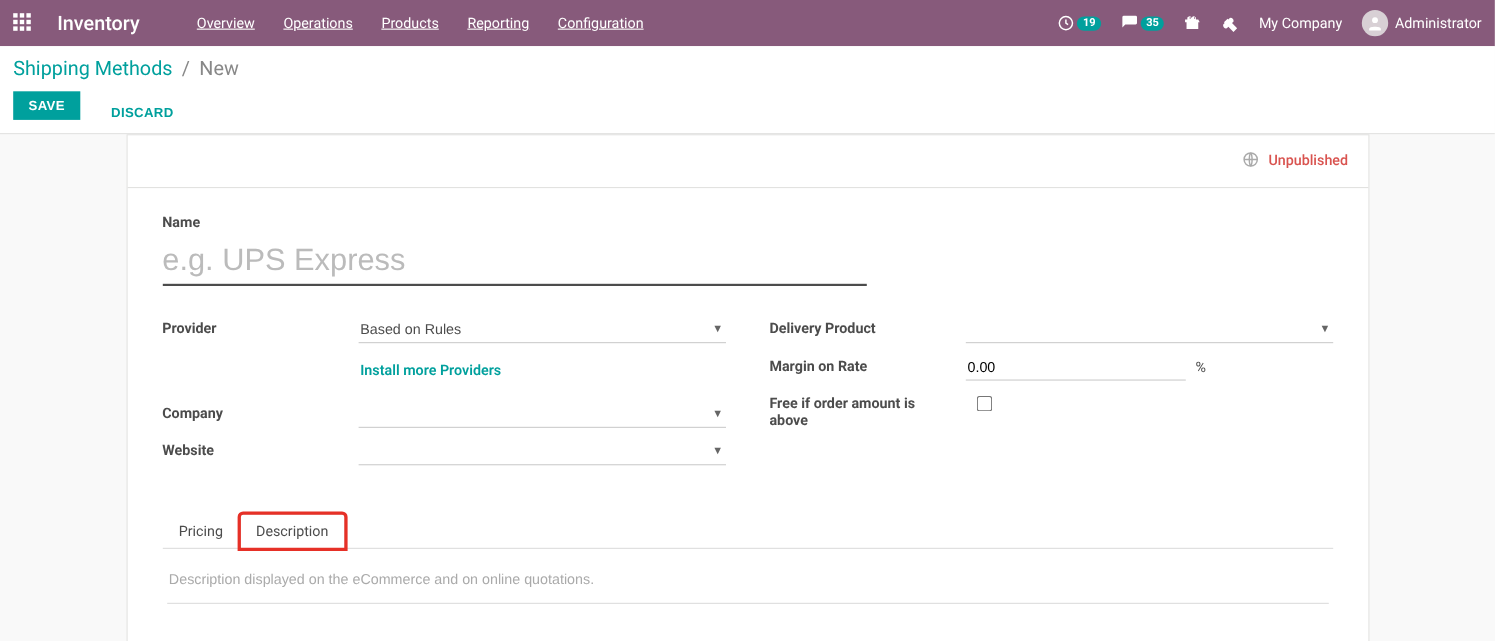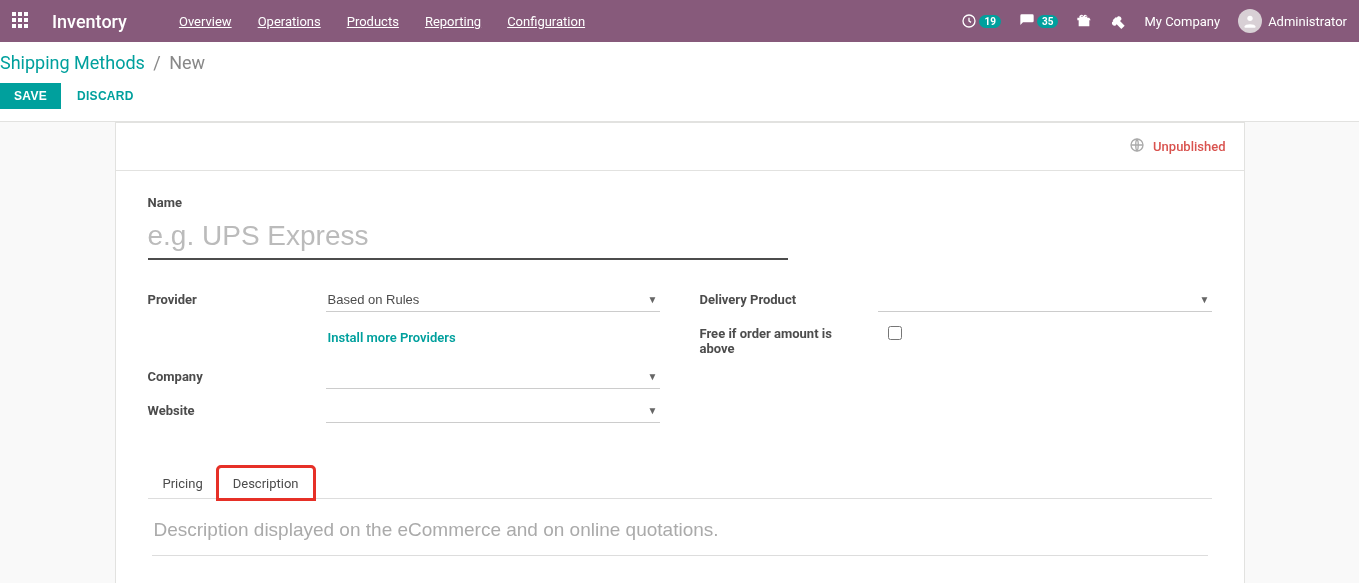"Shipping Methods / New" .control-panel { padding: 10px 0 12px -> 10px 12px 12px }
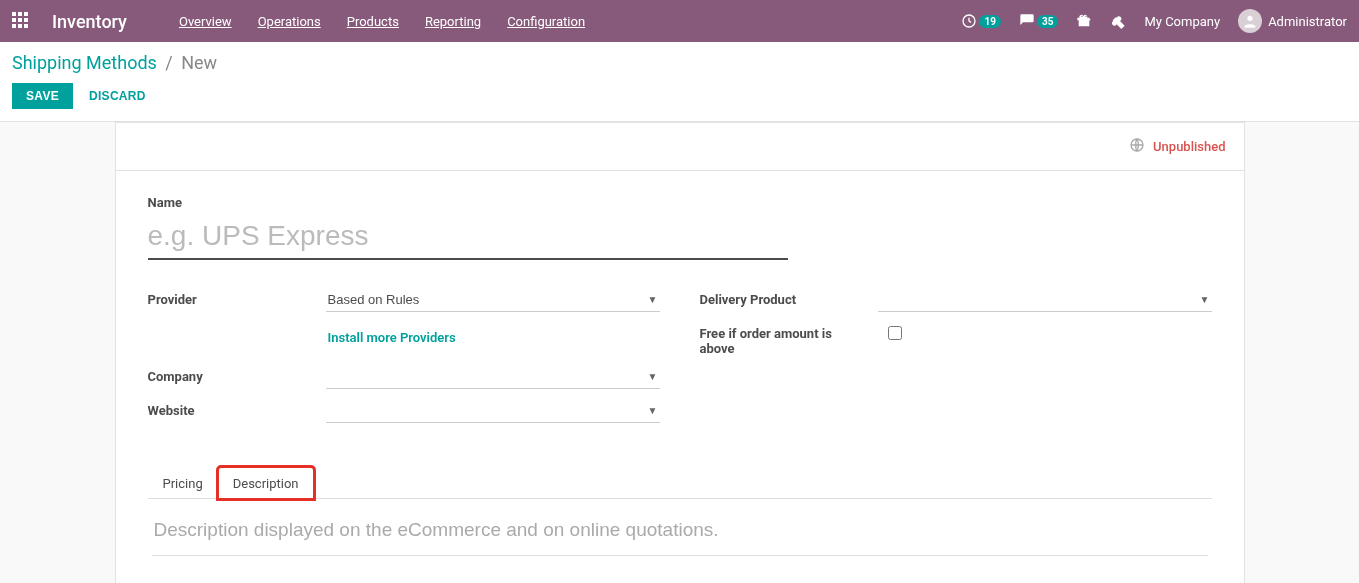"SAVE" .cp-buttons { align-items: center -> flex-end; gap: 16px -> 28px }
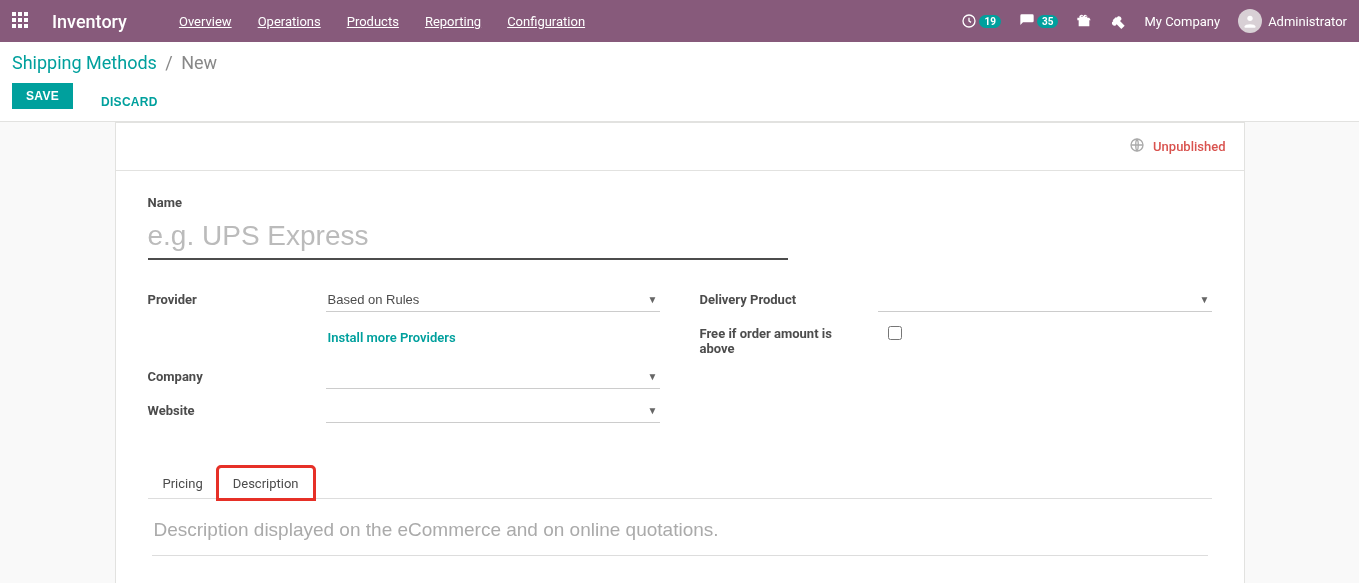"Margin on Rate" div.frow { html: none -> <div> <span>Margin on Rate</span> <div> <input> <span>%</span> </div> </div> }
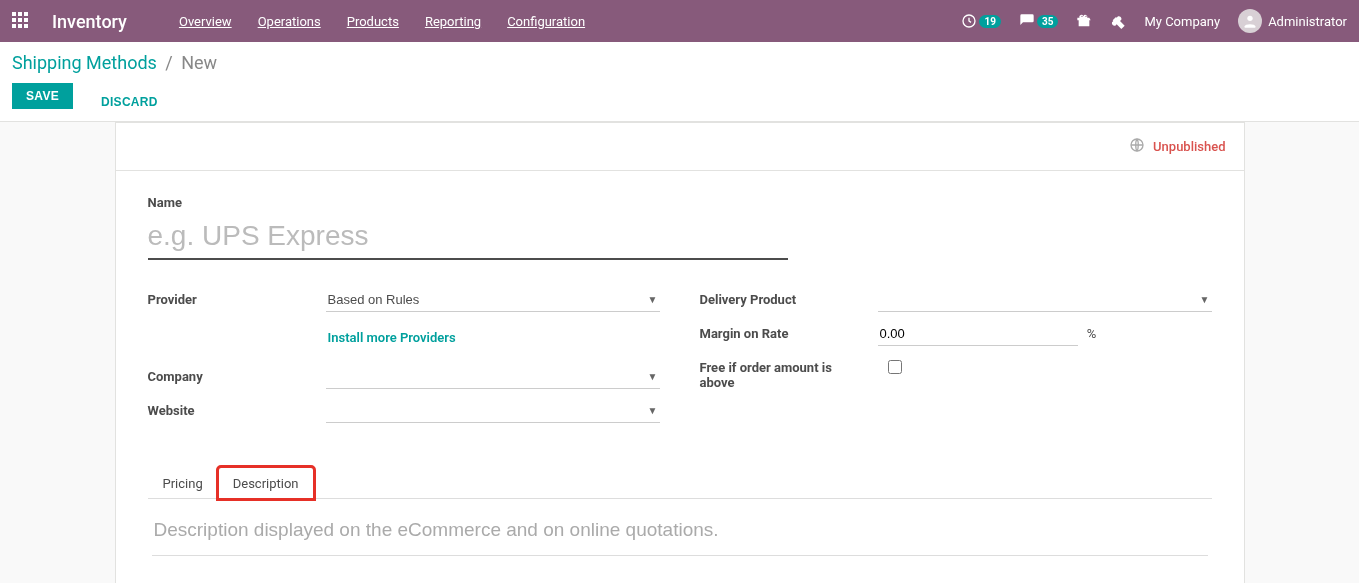"Description displayed on the eCommerce" .desc-input { font-size: 19px -> 13px }
